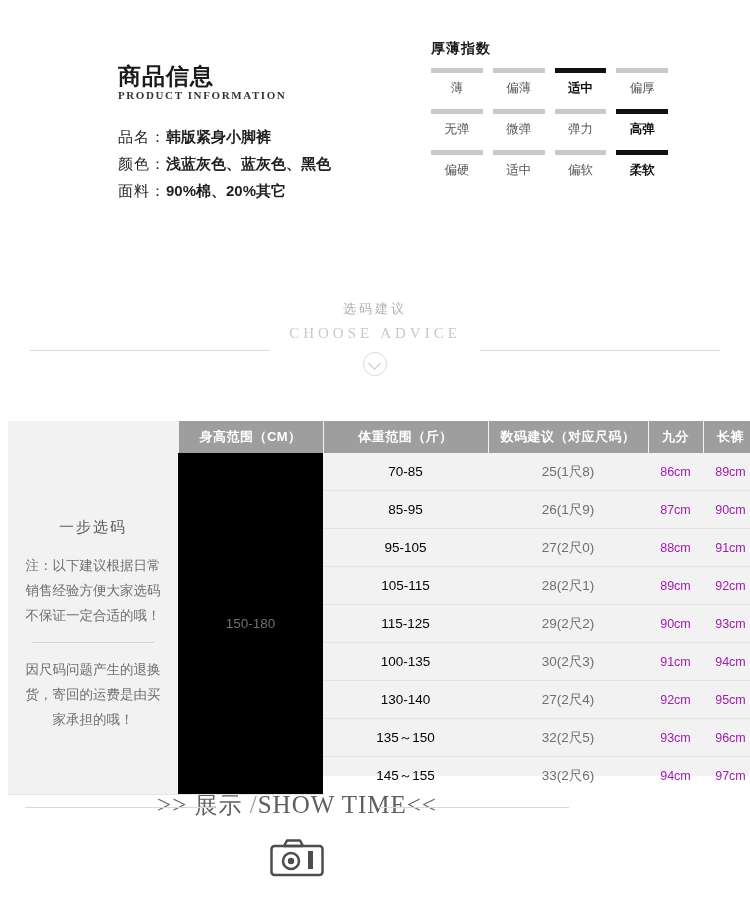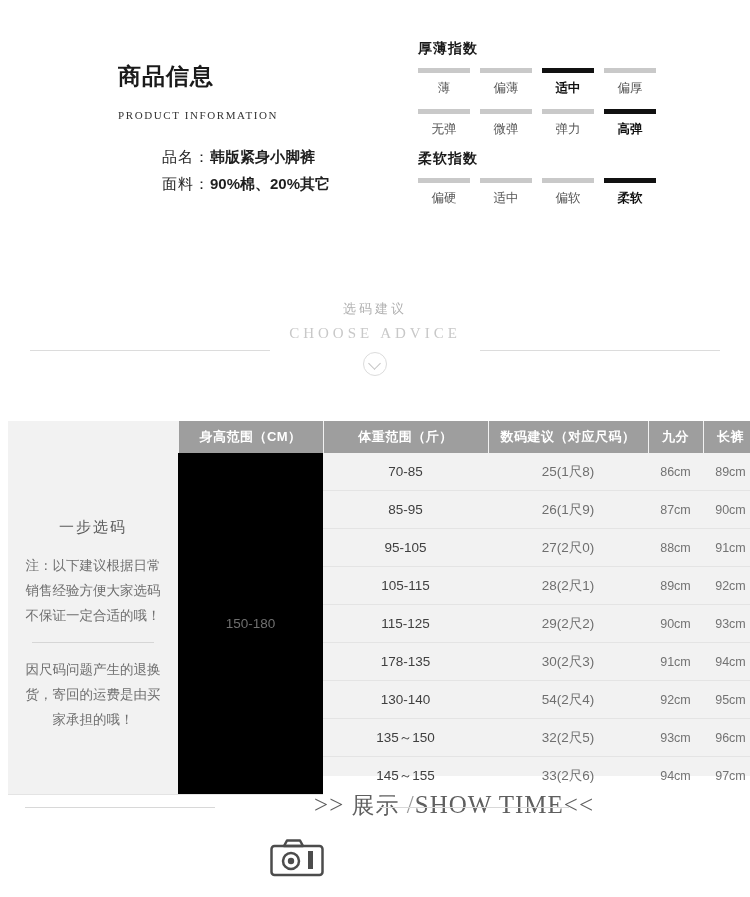"厚薄指数" .meter-group { margin-left: none -> 13px }
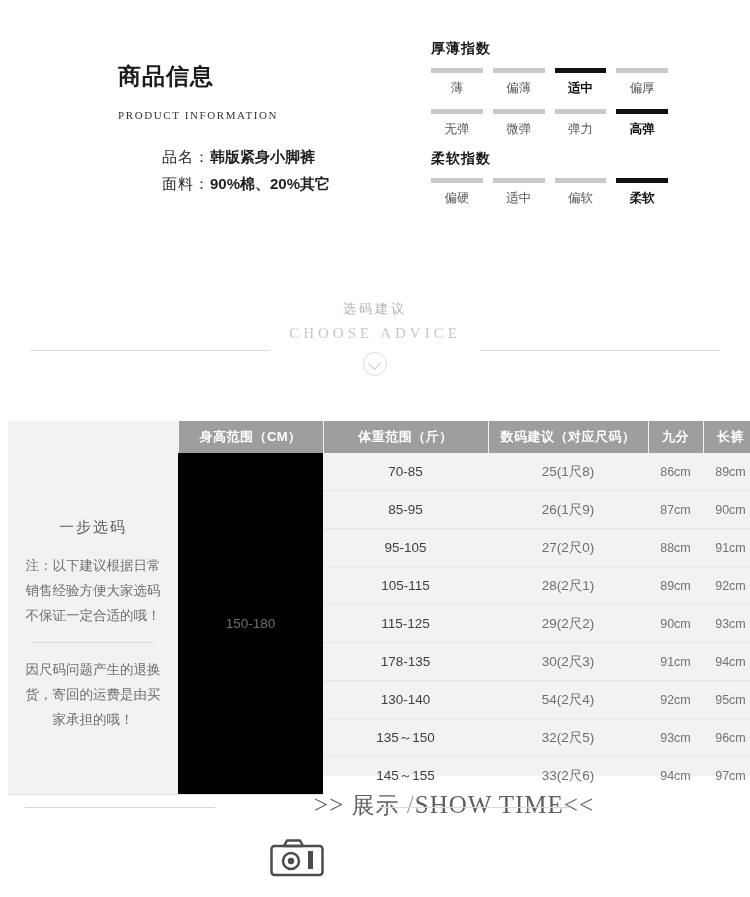"PRODUCT INFORMATION" .pi-subtitle { font-weight: none -> bold; margin-top: 20px -> 0 }
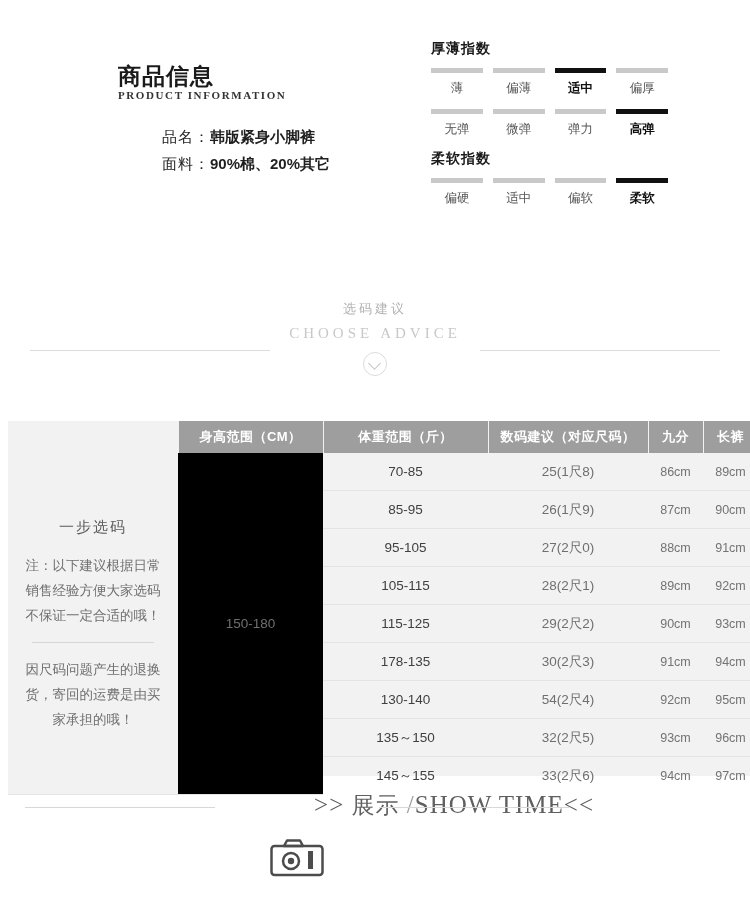"品名：韩版紧身小脚裤" .pi-row { margin-left: 44px -> none }
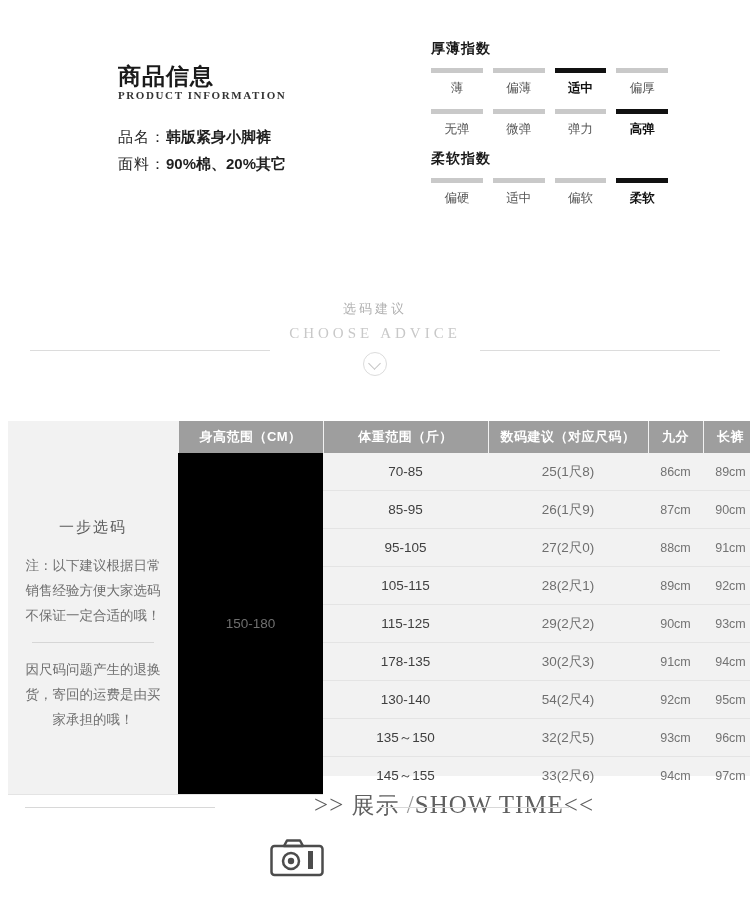"颜色：浅蓝灰色、蓝灰色、黑色" div.pi-row { html: none -> <div> <span>颜色：</span><span>浅蓝灰色、蓝灰色、黑色</span> </div> }
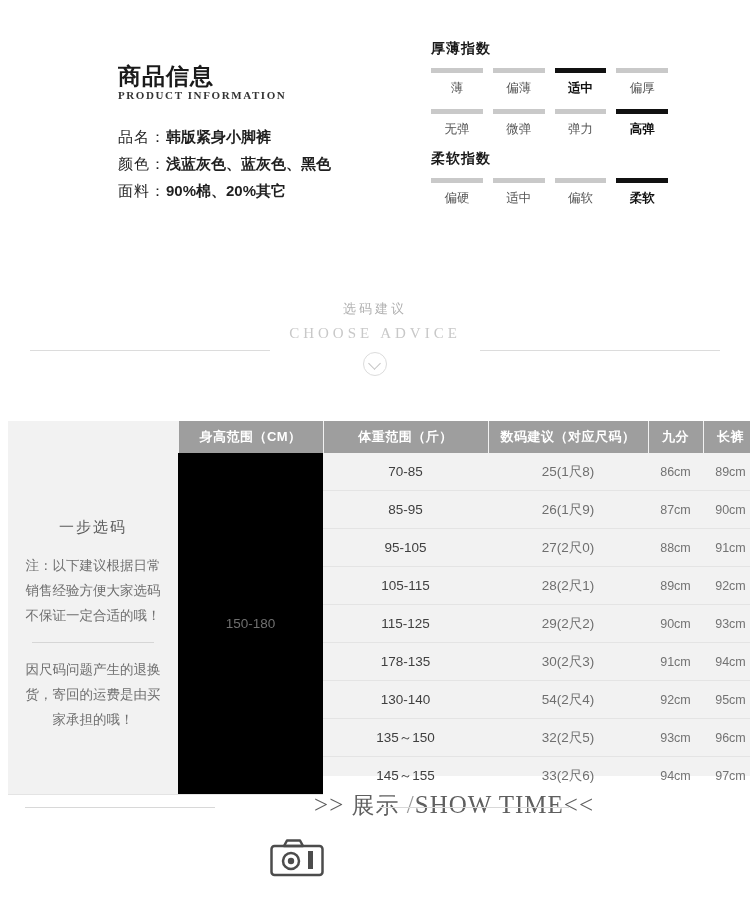"柔软指数" div.meter-title { html: <div>柔软指数</div> -> none }
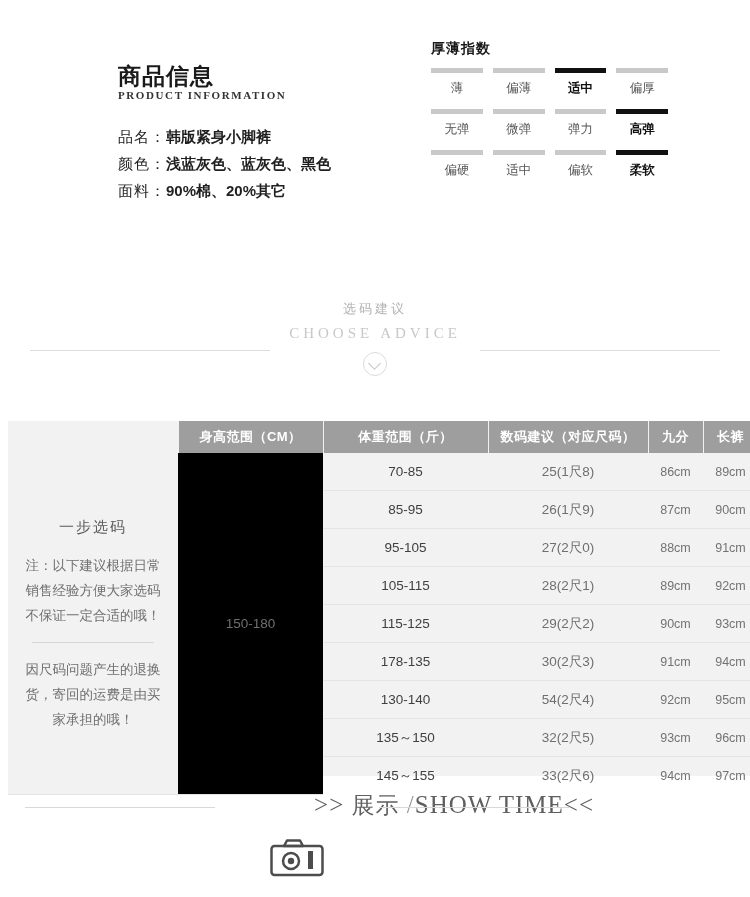"70-85" .body-row td.weight { color: #404040 -> #000000 }
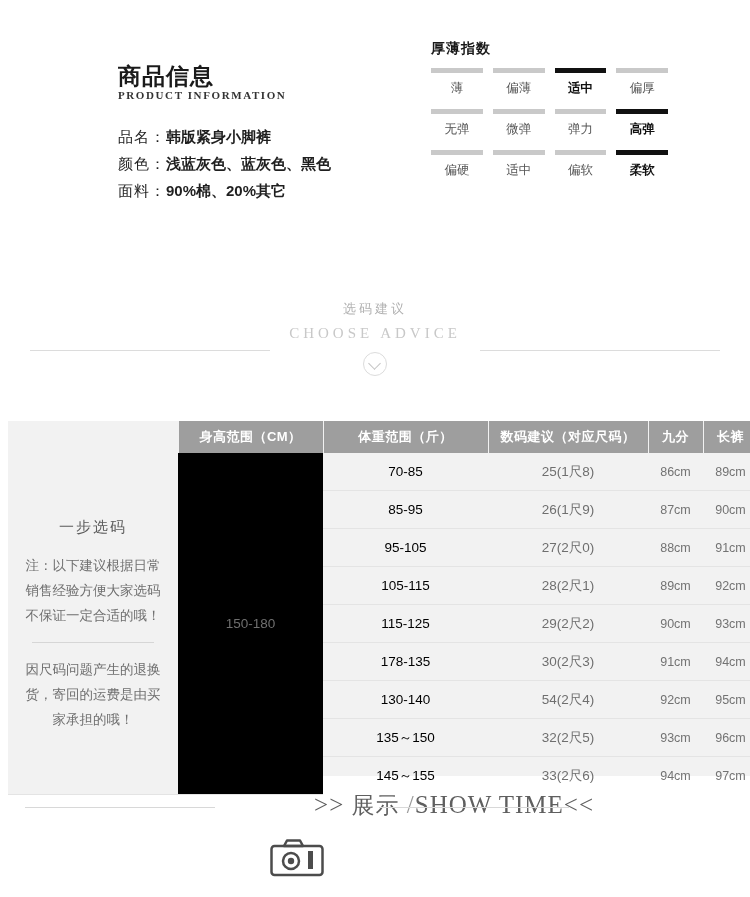"86cm" .body-row td.nine, .body-row td.long { color: #737373 -> #a21caf }
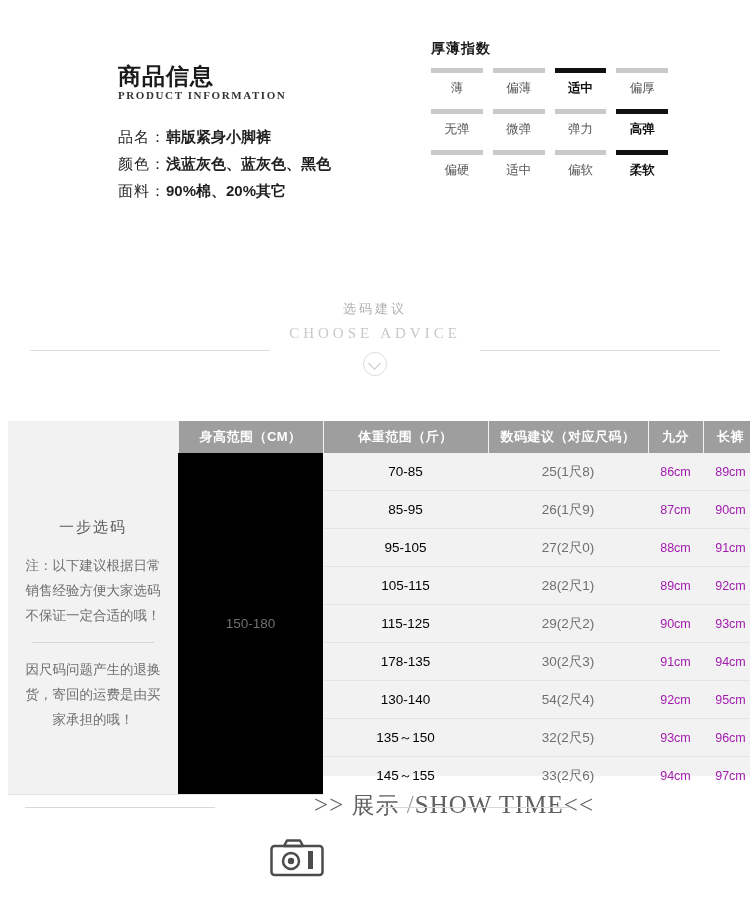"178-135" td.weight { text: 178-135 -> 100-135 }
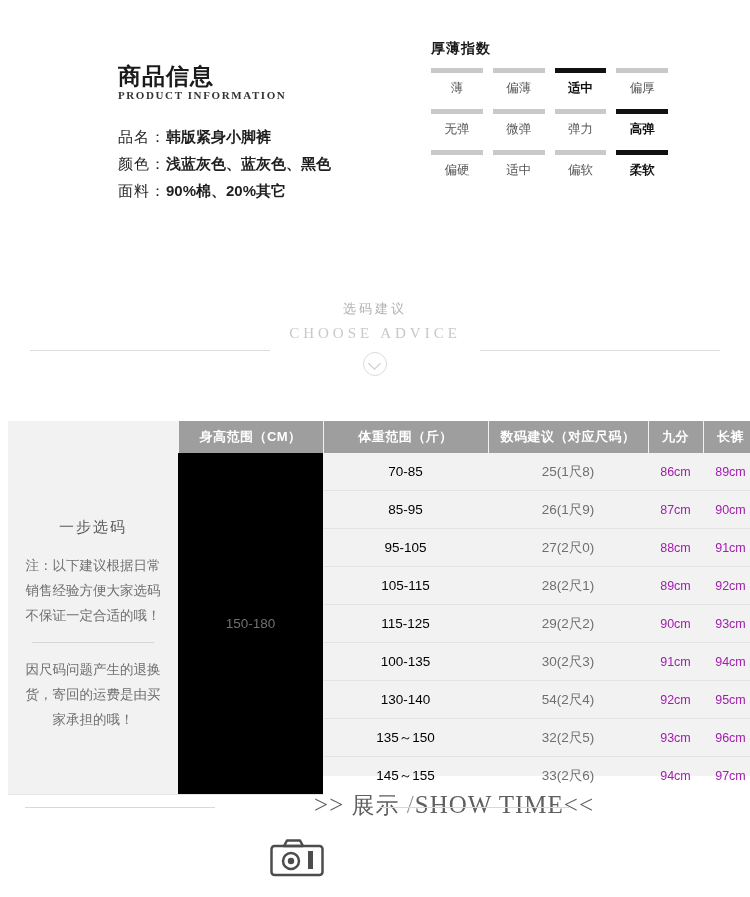"54(2尺4)" td { text: 54 -> 27 }
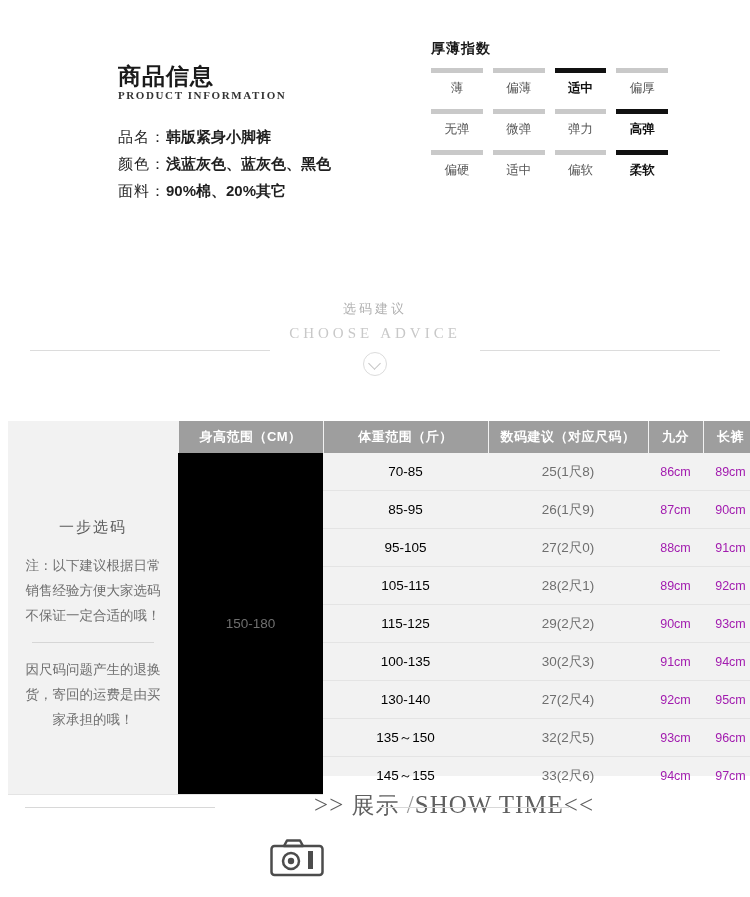">> 展示 /SHOW TIME<<" .showtime { text-align: right -> center }
